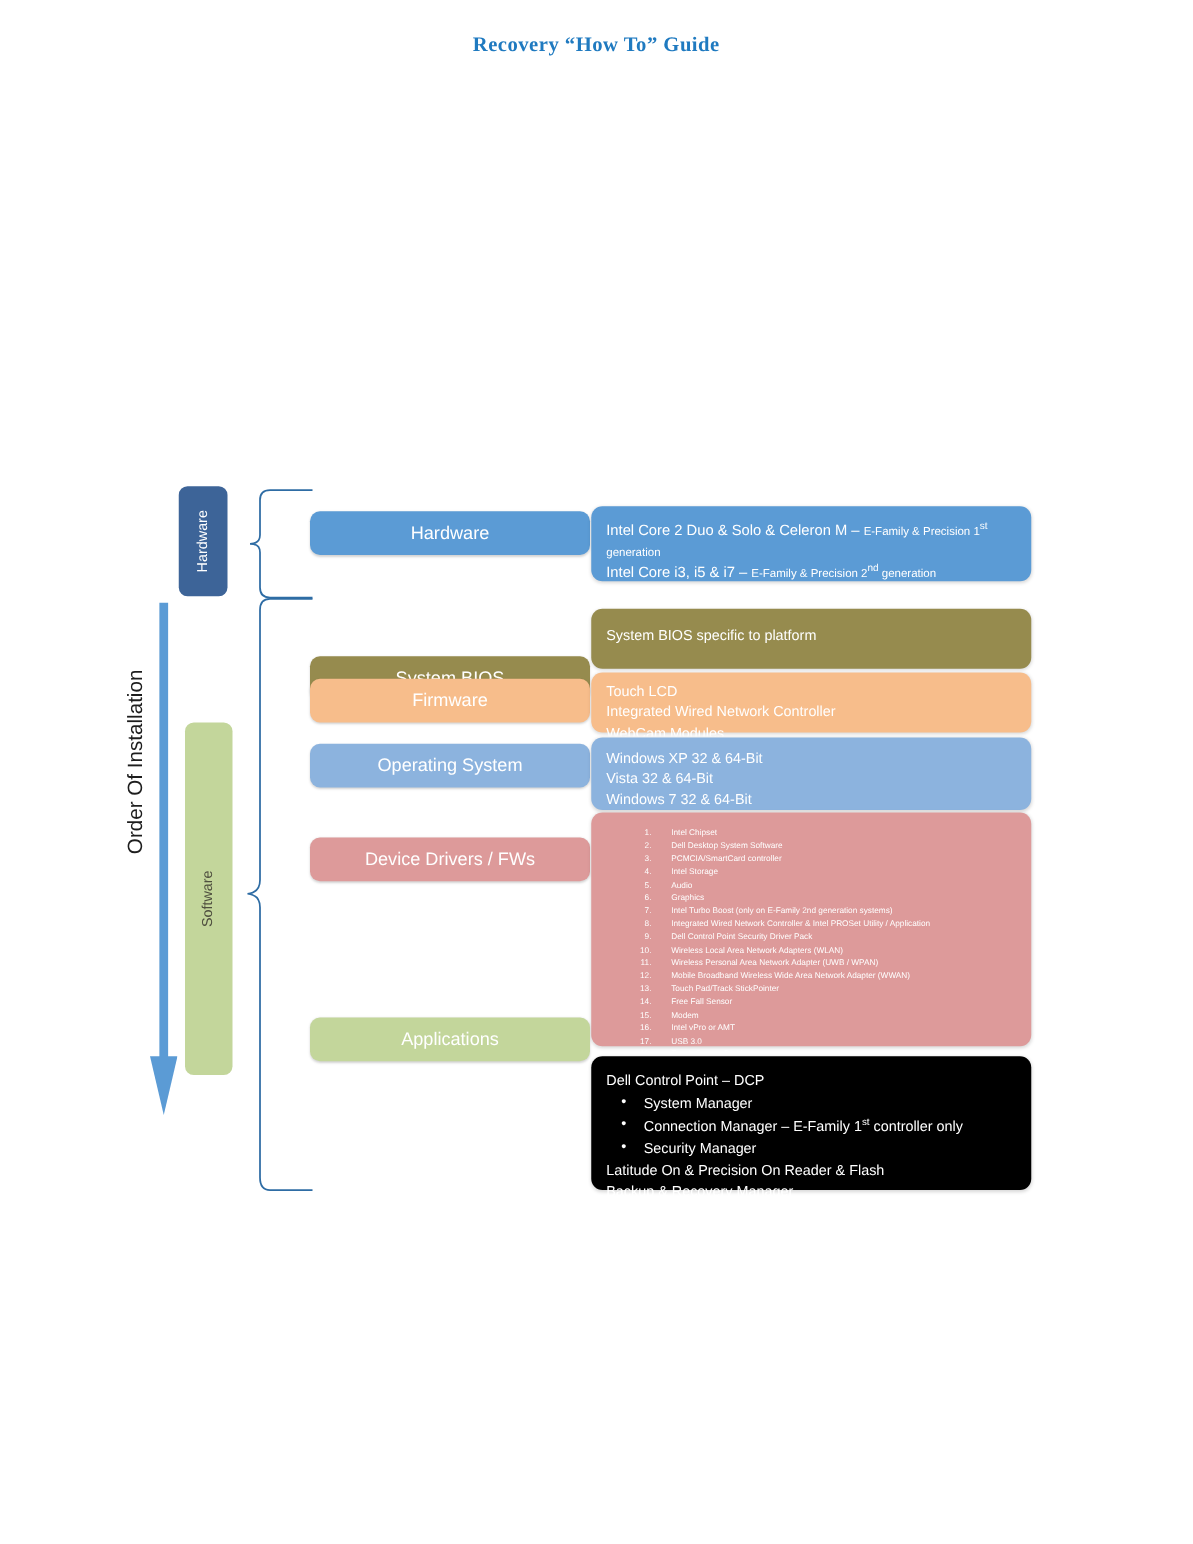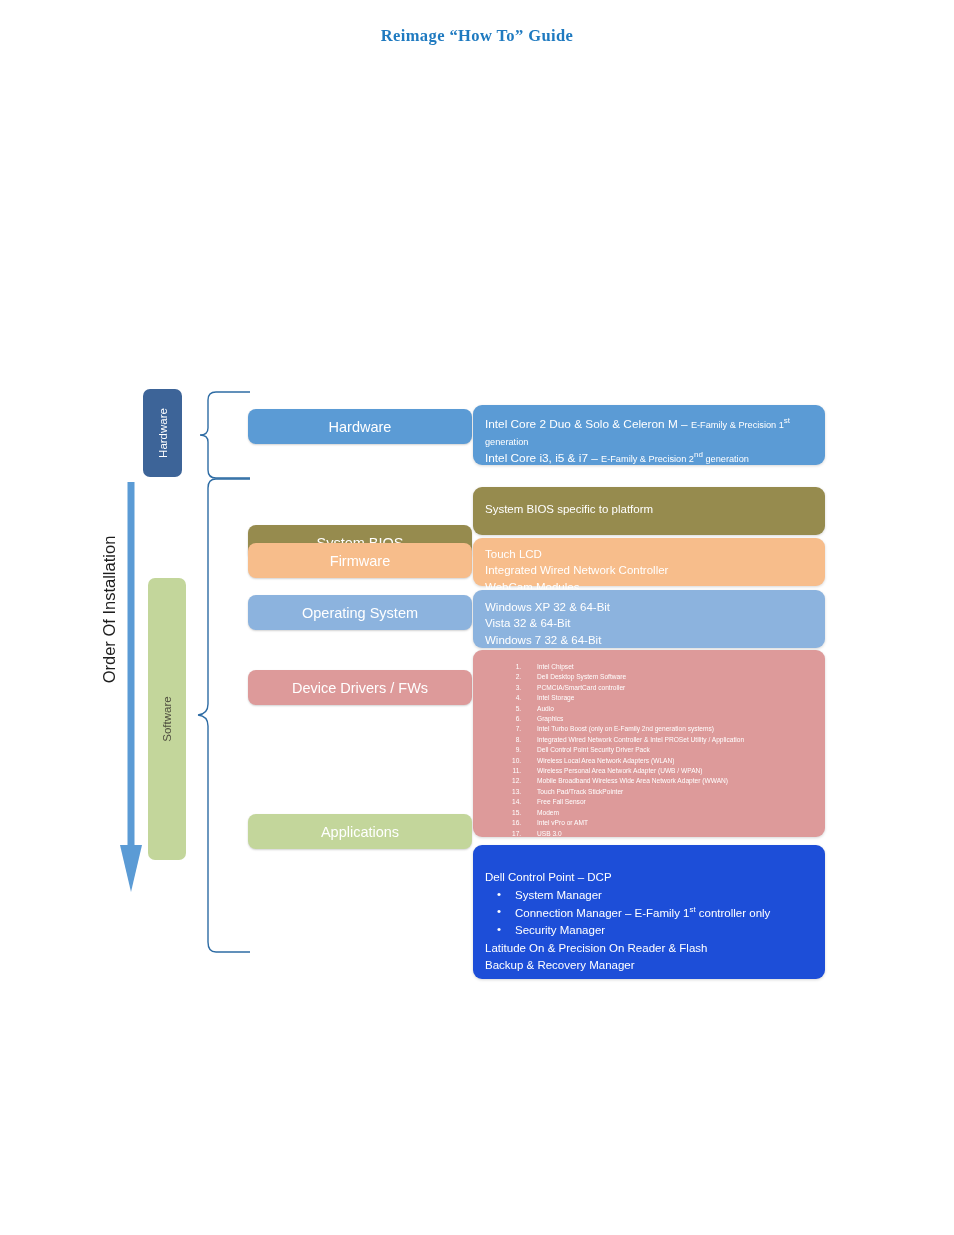"Reimage “How To” Guide" div.doc-title { text: Reimage -> Recovery }
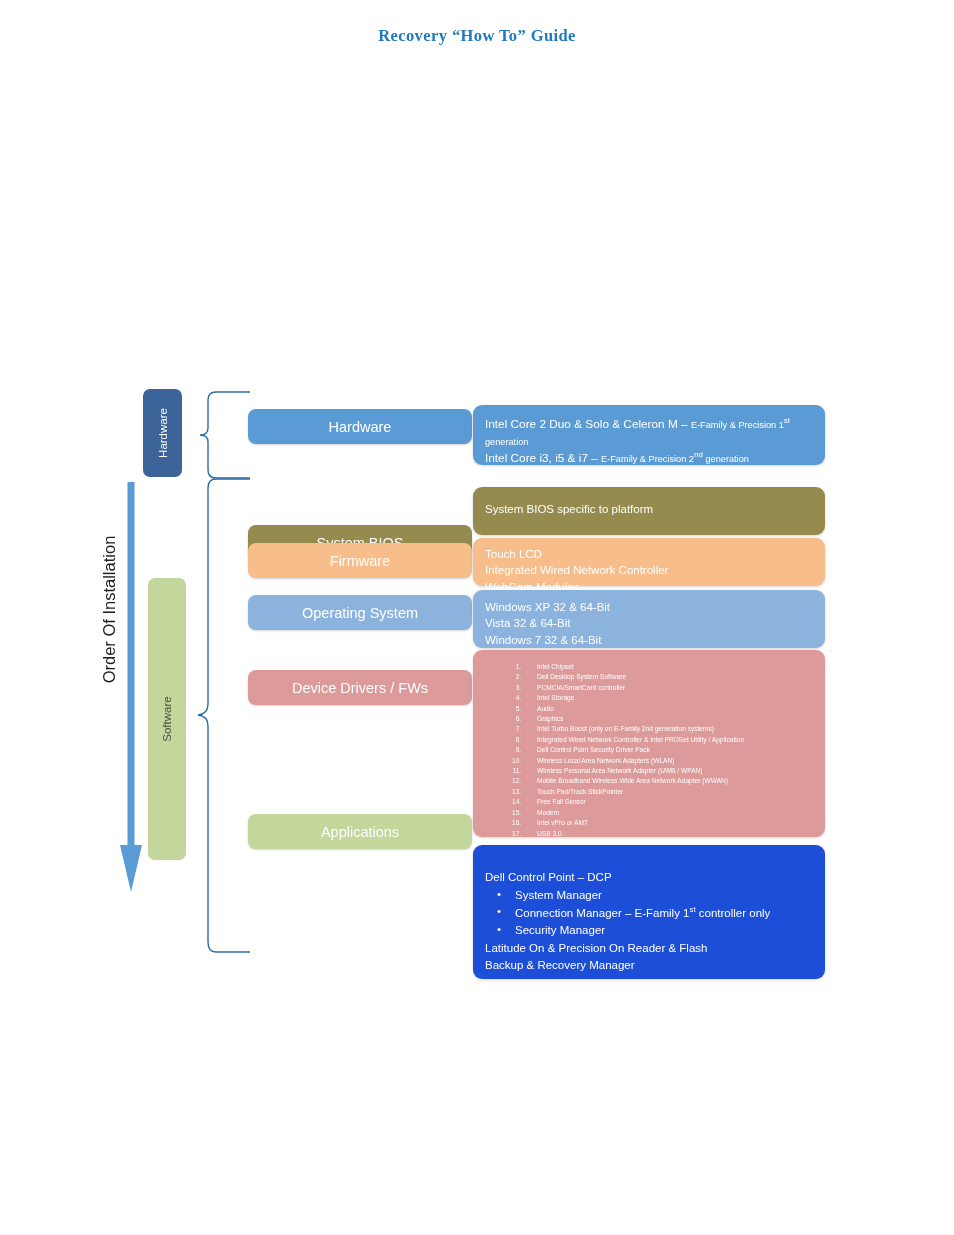"Dell Control Point – DCP" #box-apps { background: #1d4ed8 -> #000000; height: 134px -> 107px; padding-top: 24px -> 12px }
